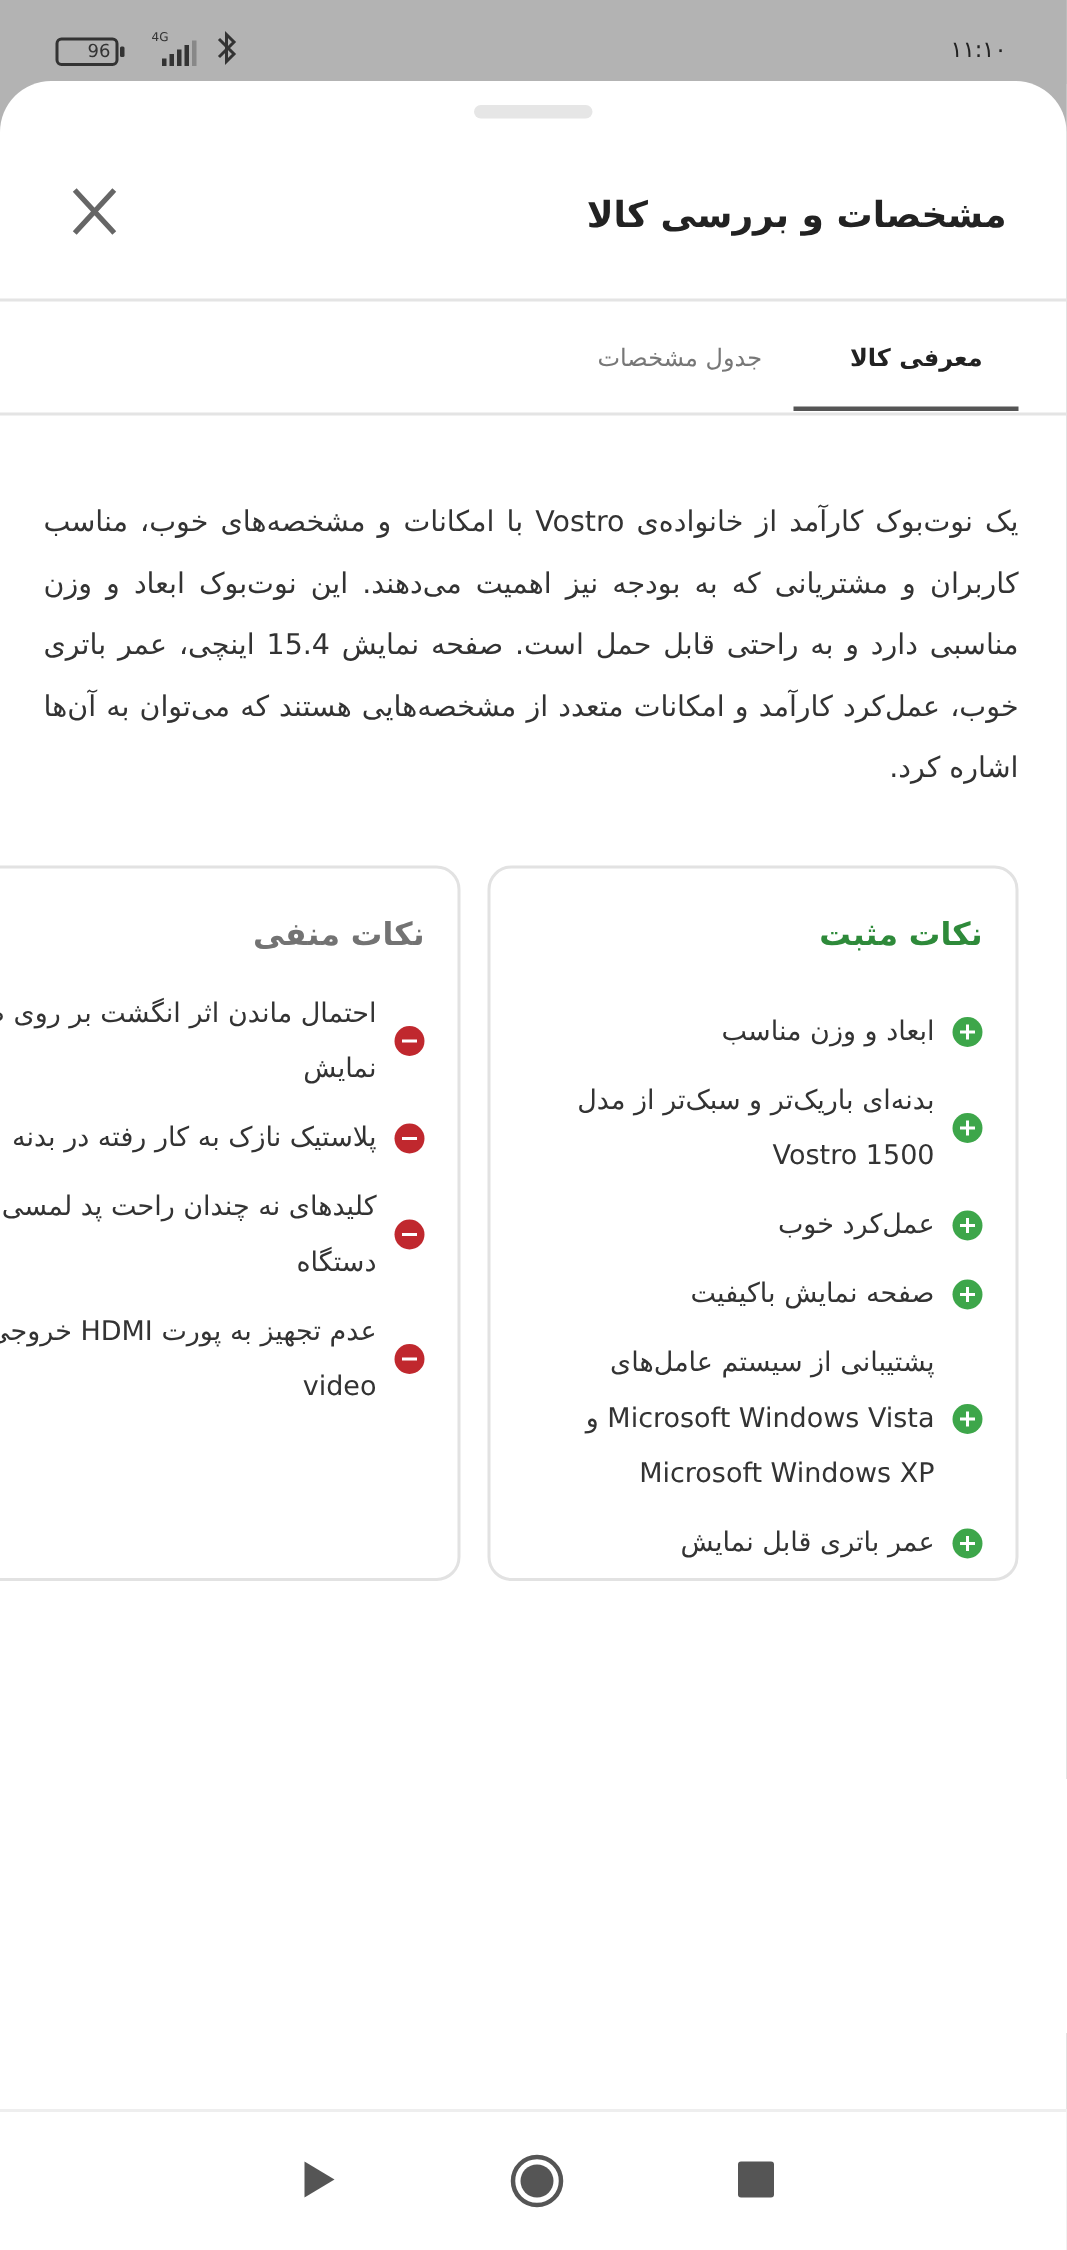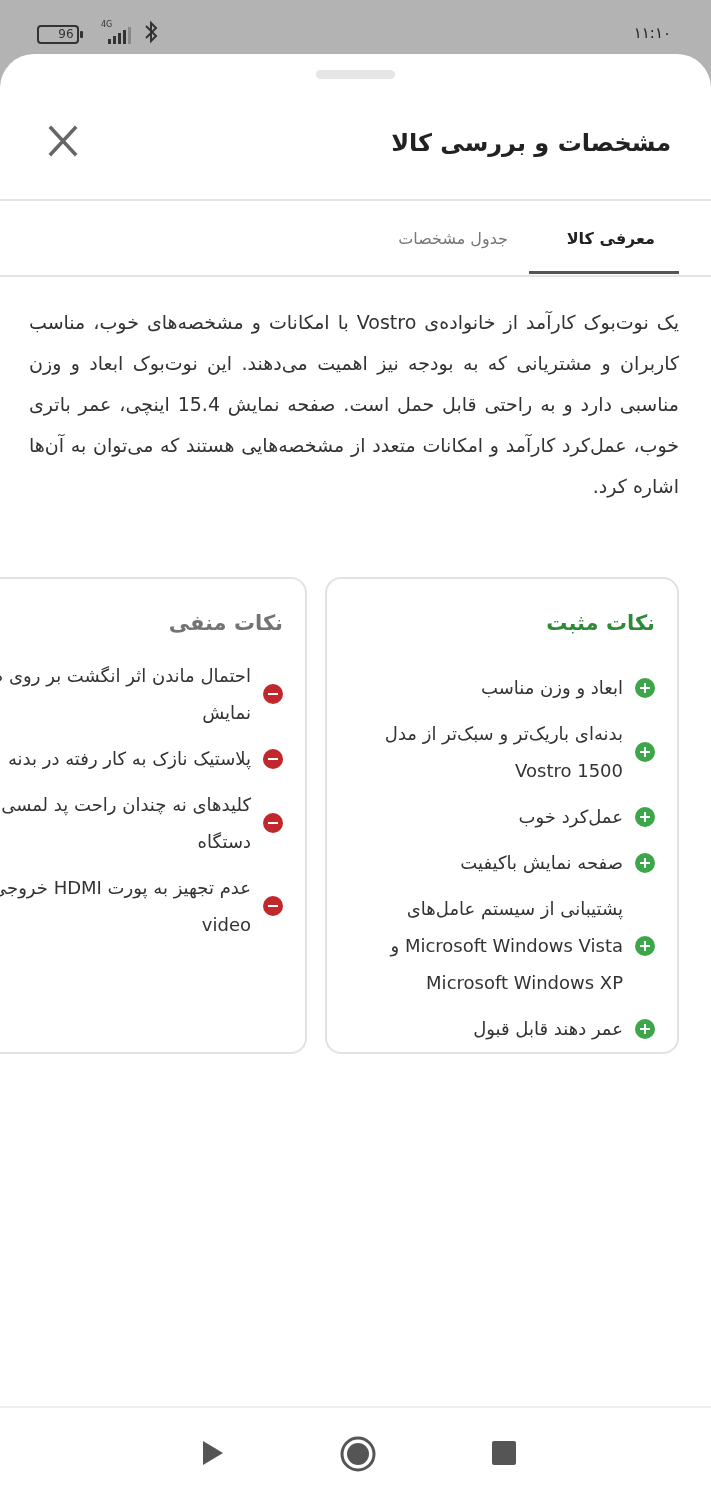"یک نوت‌بوک کارآمد از خانواده‌ی" .intro { top: 248px -> 274px }
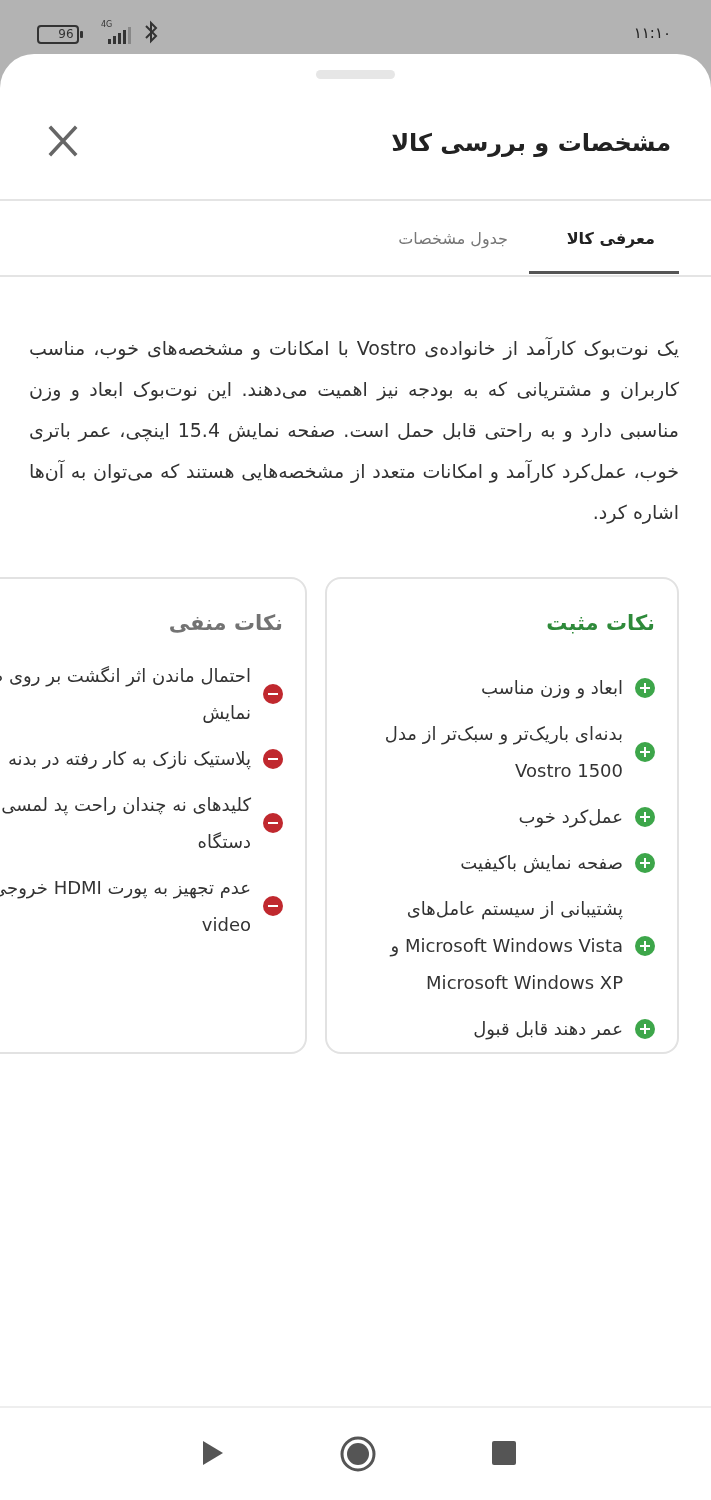"عمر دهند قابل قبول" span.pt-text { text: دهند قابل قبول -> باتری قابل نمایش }
